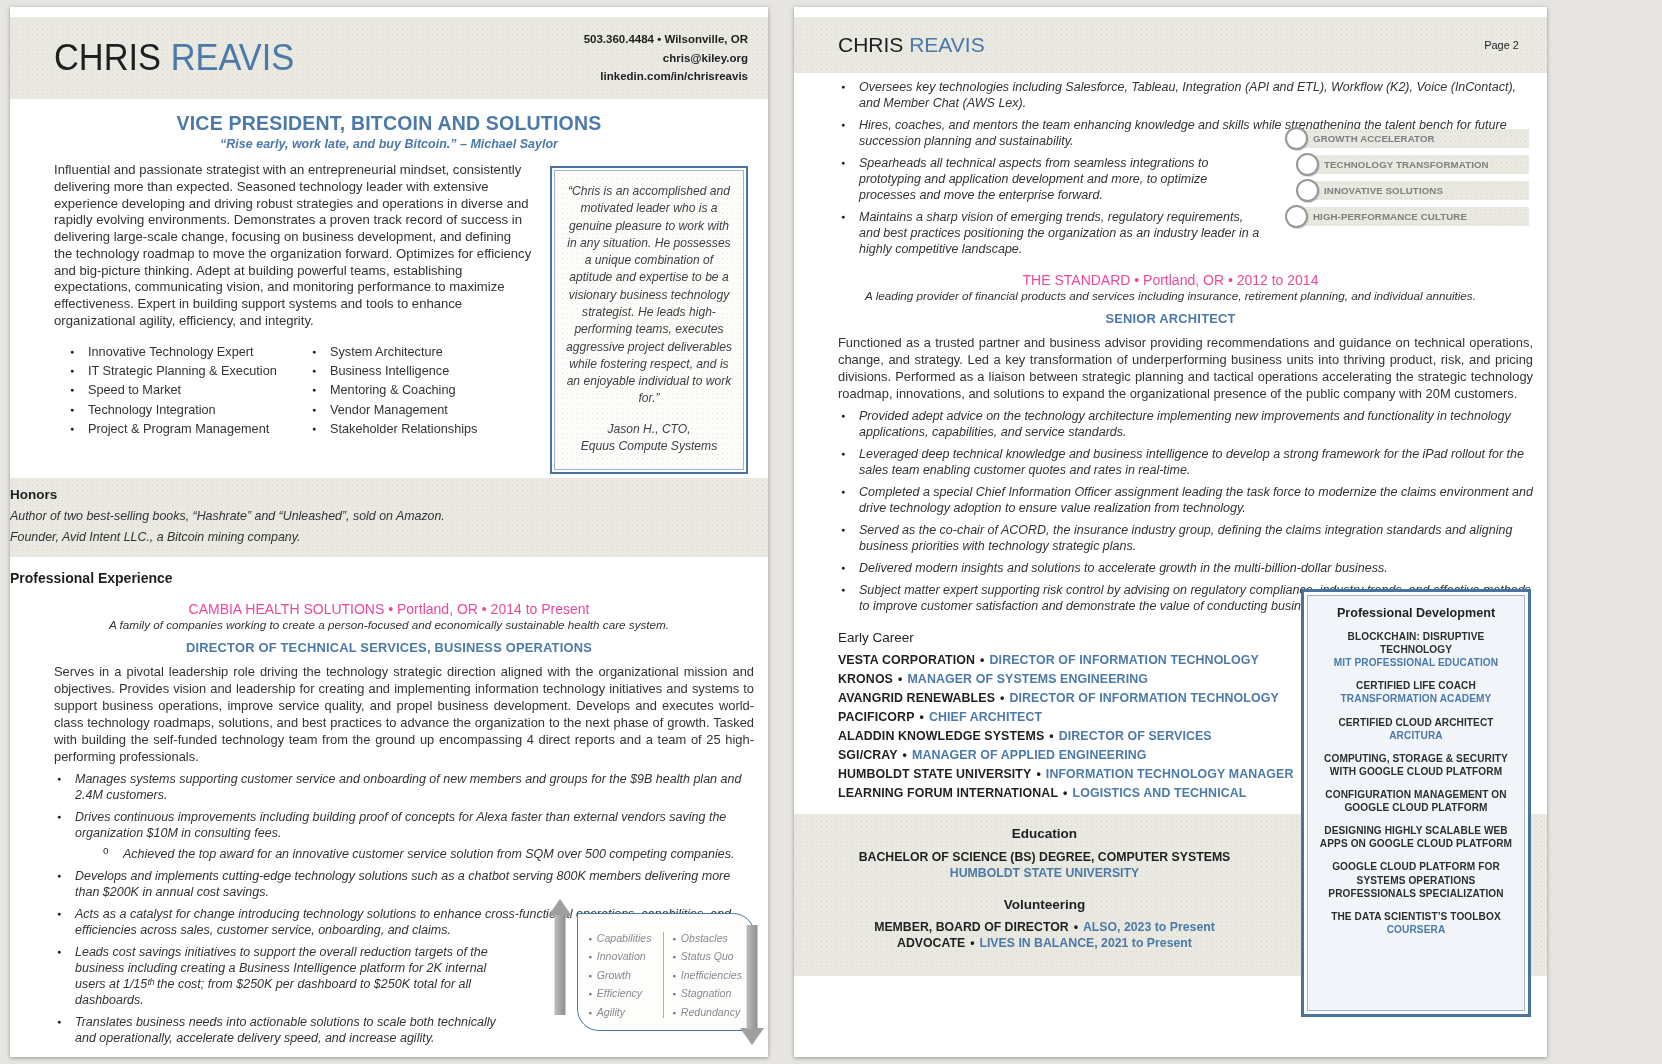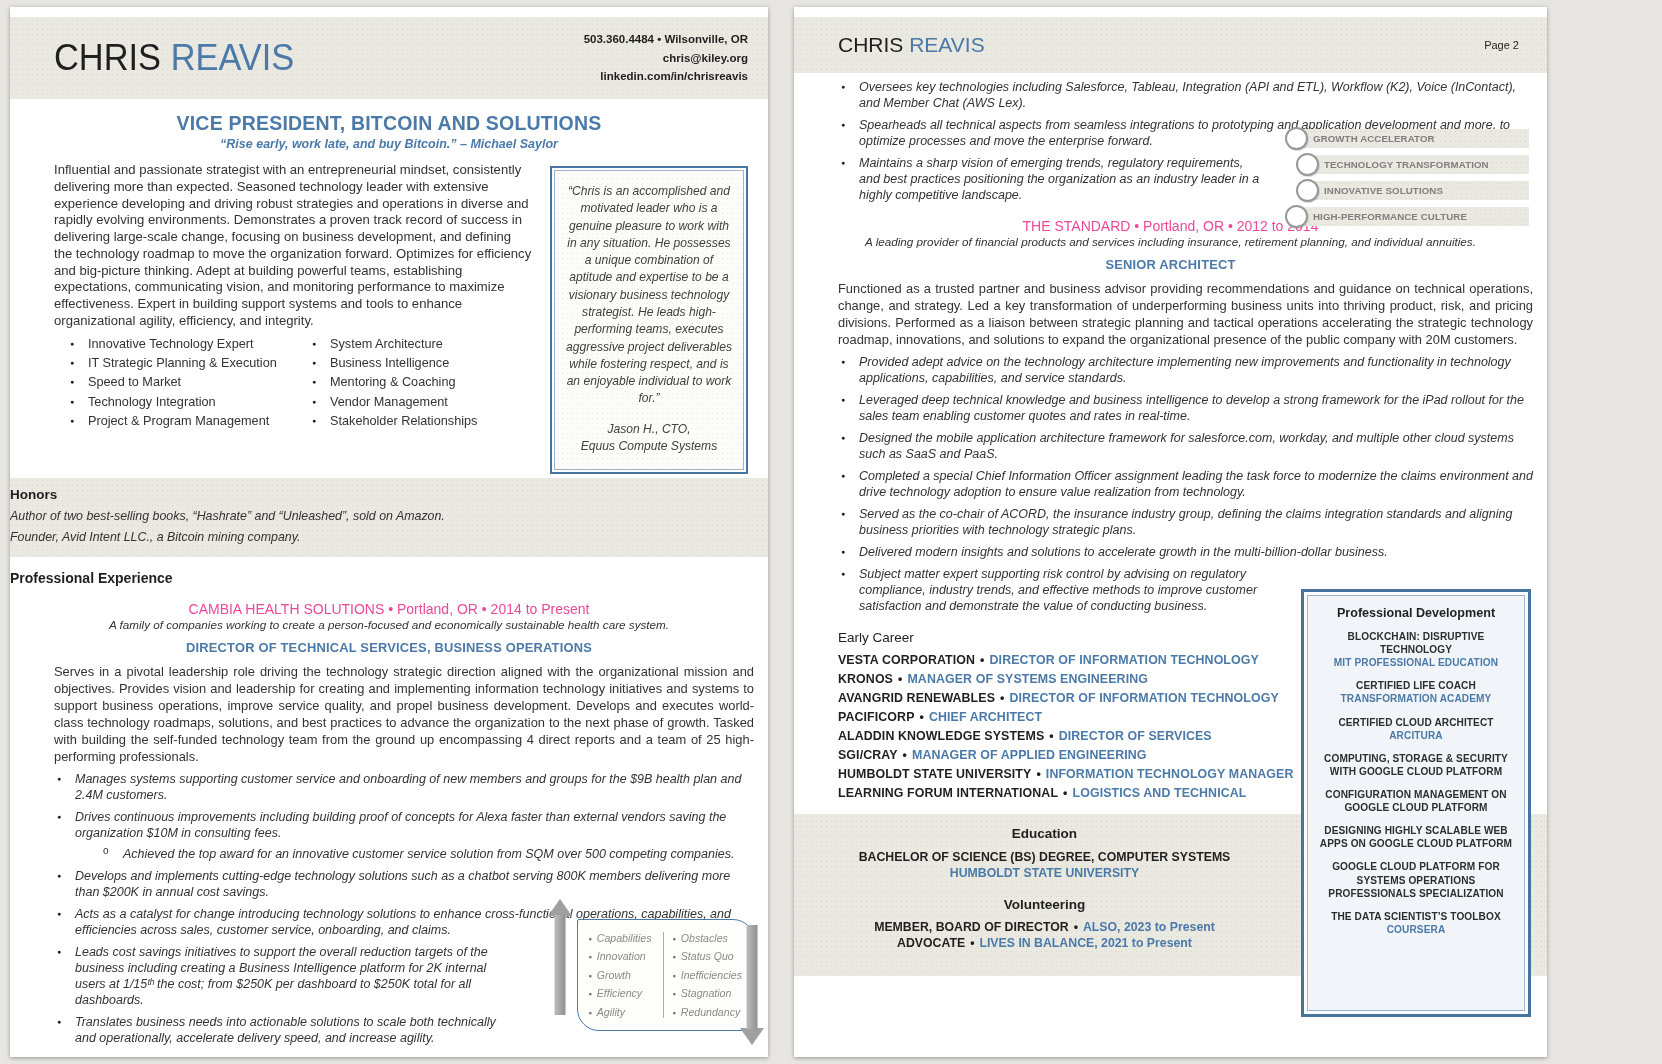"Hires, coaches, and mentors the" li { html: none -> <li>Hires, coaches, and mentors the team enhancing knowledge and skills while strengthening the talent bench for future succession planning and sustainability.</li> }
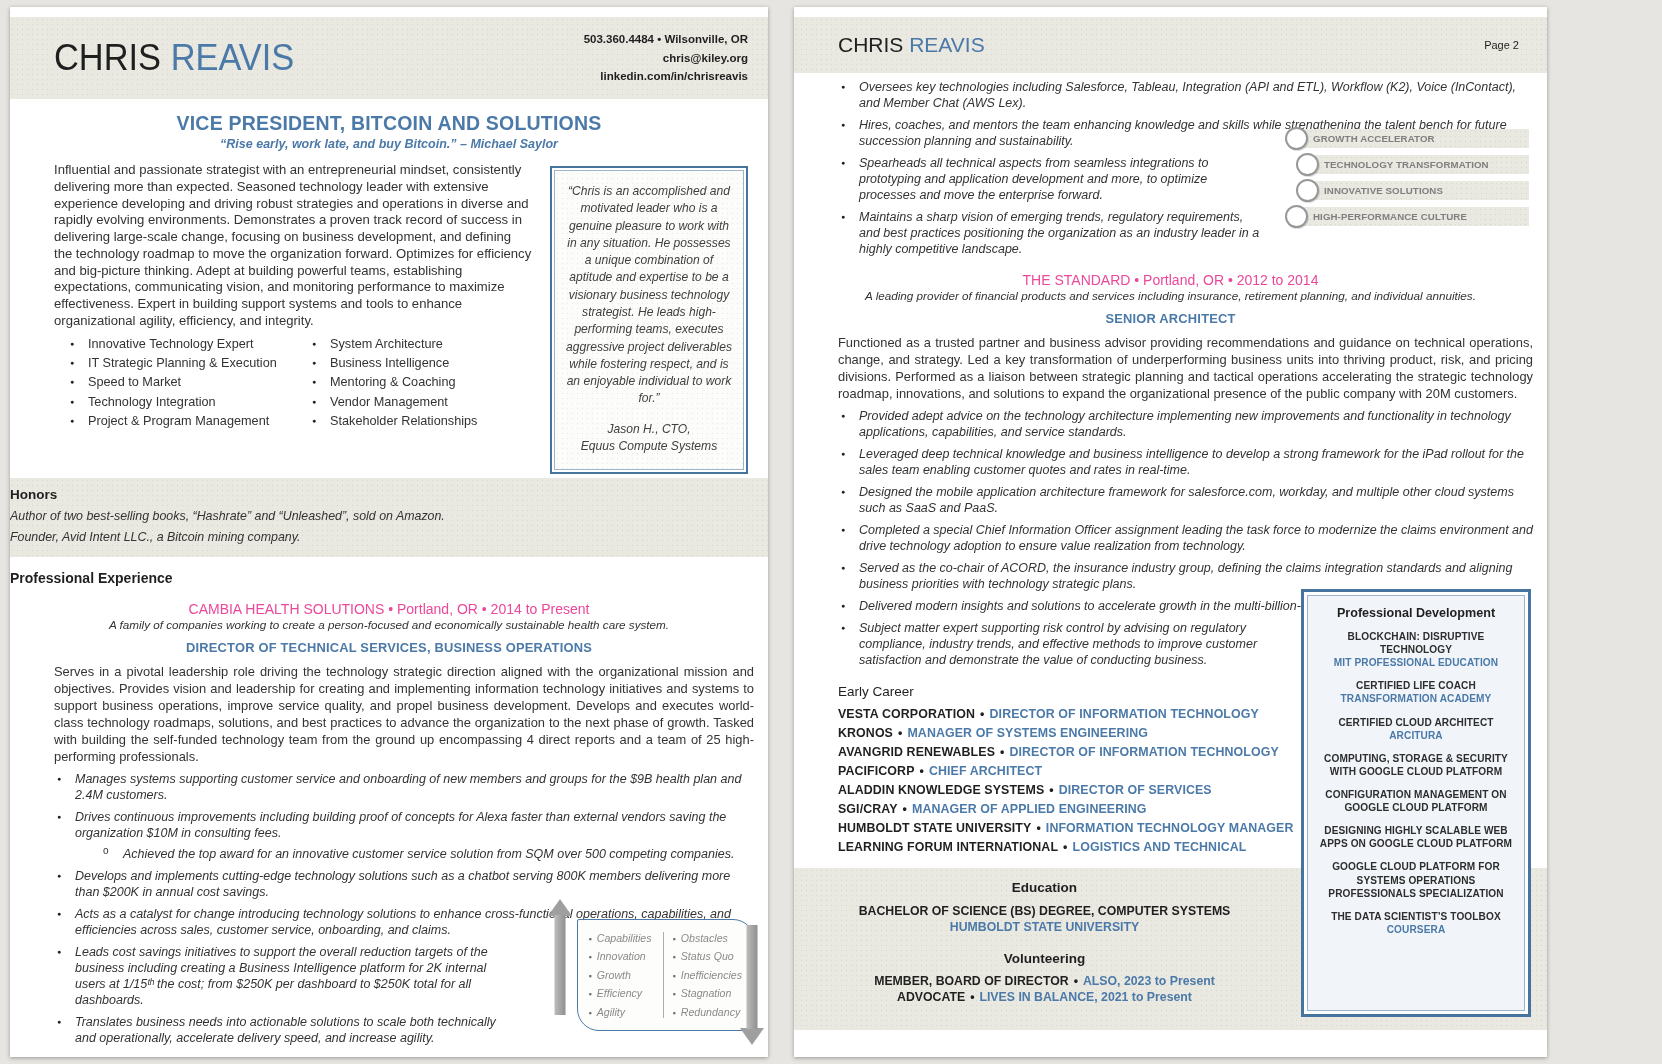"Innovative Technology Expert" .skills { margin-top: 5px -> 13px }
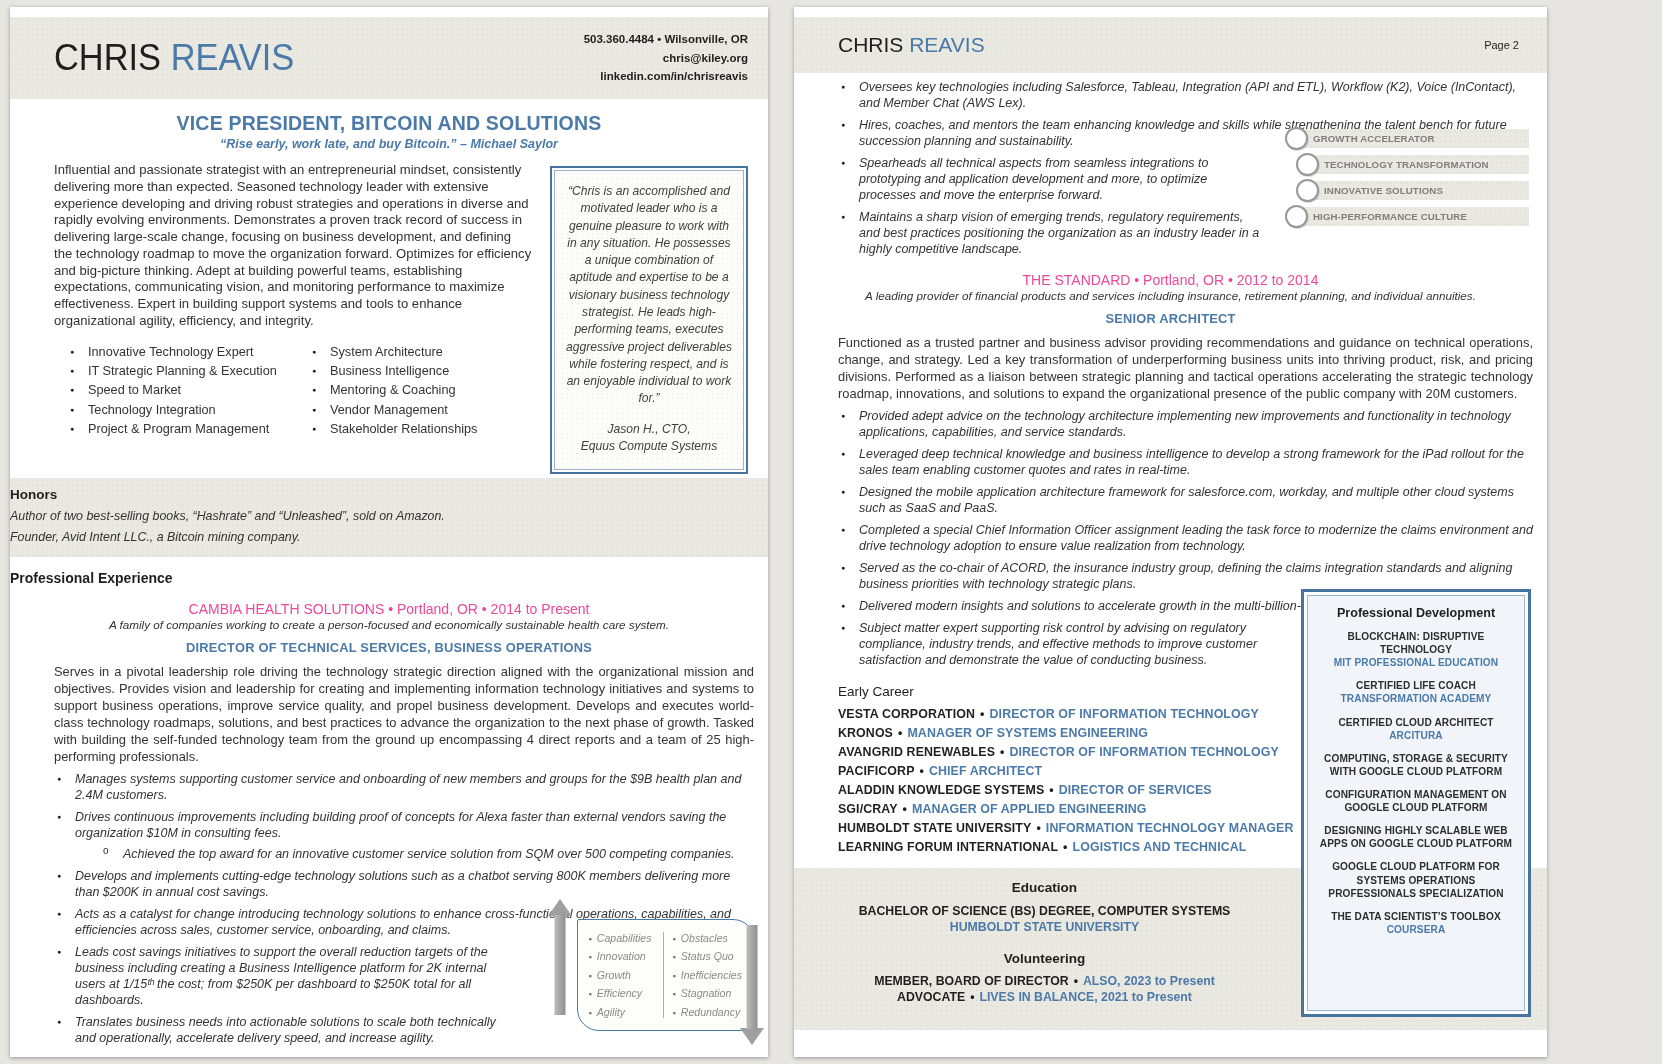"Designed the mobile application" li { html: <li>Designed the mobile application architecture framework for salesforce.com, workday, and multiple other cloud systems such as SaaS and PaaS.</li> -> none }
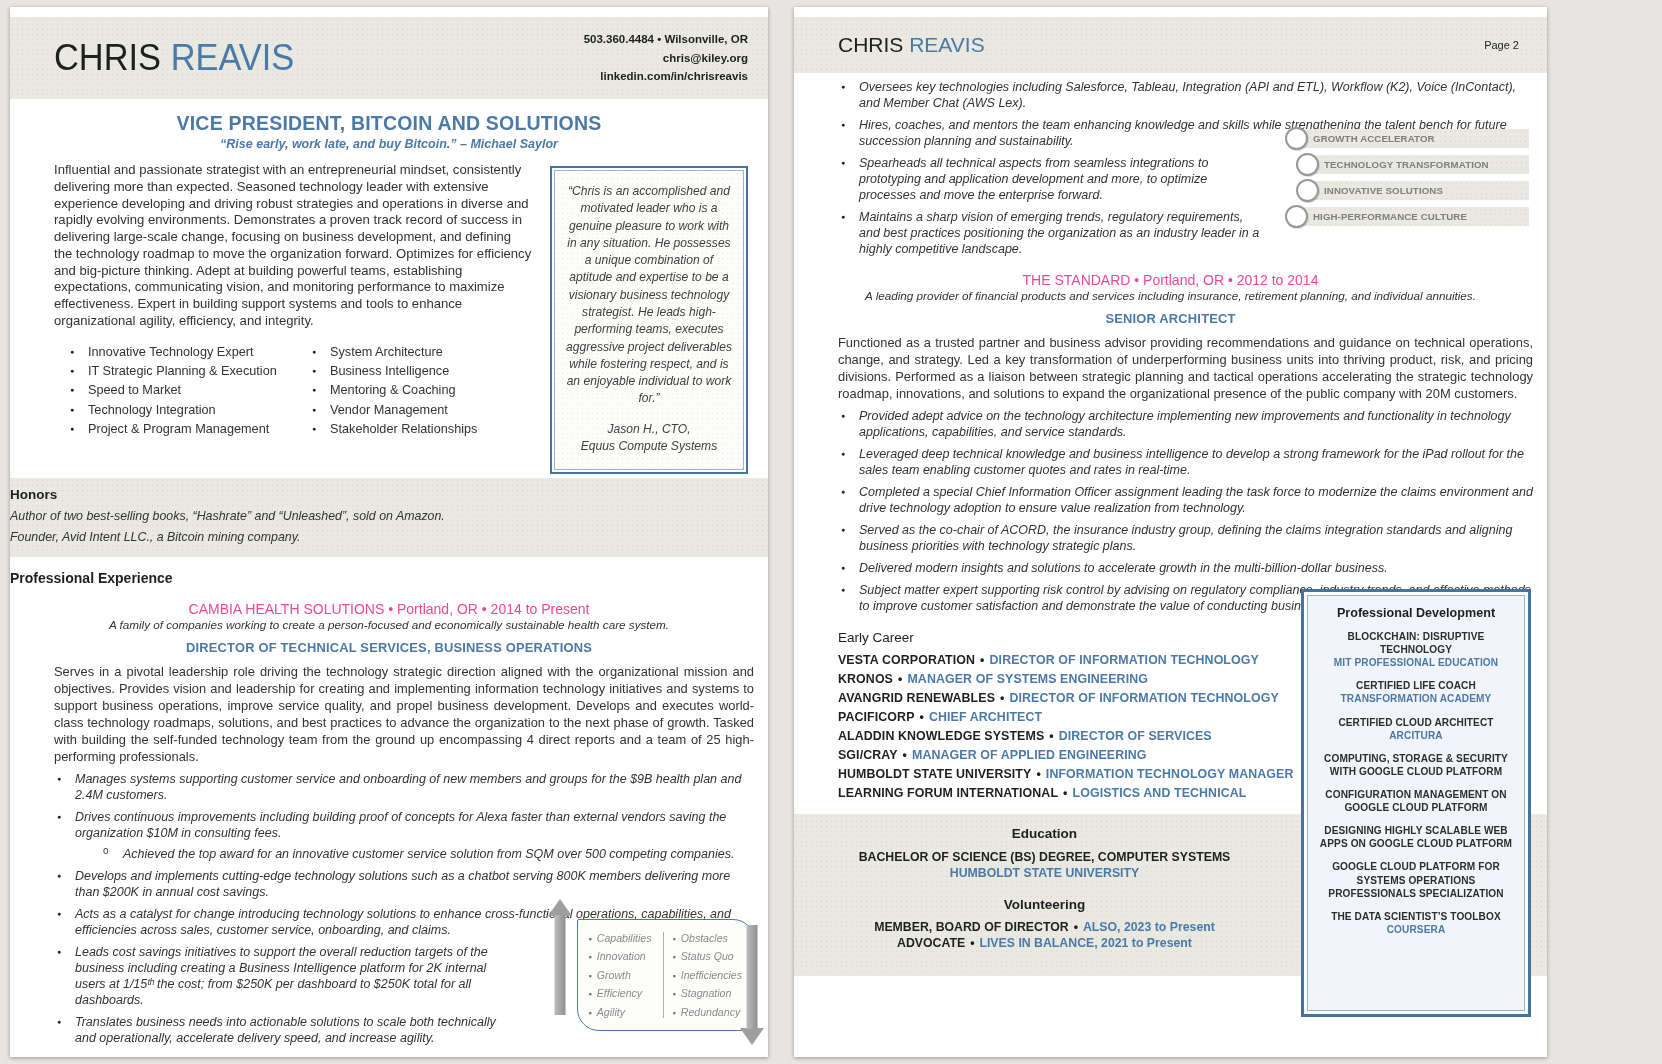"Capabilities" .tg-box { padding: 9px 12px 9px 11px -> 15px 12px 9px 11px }
